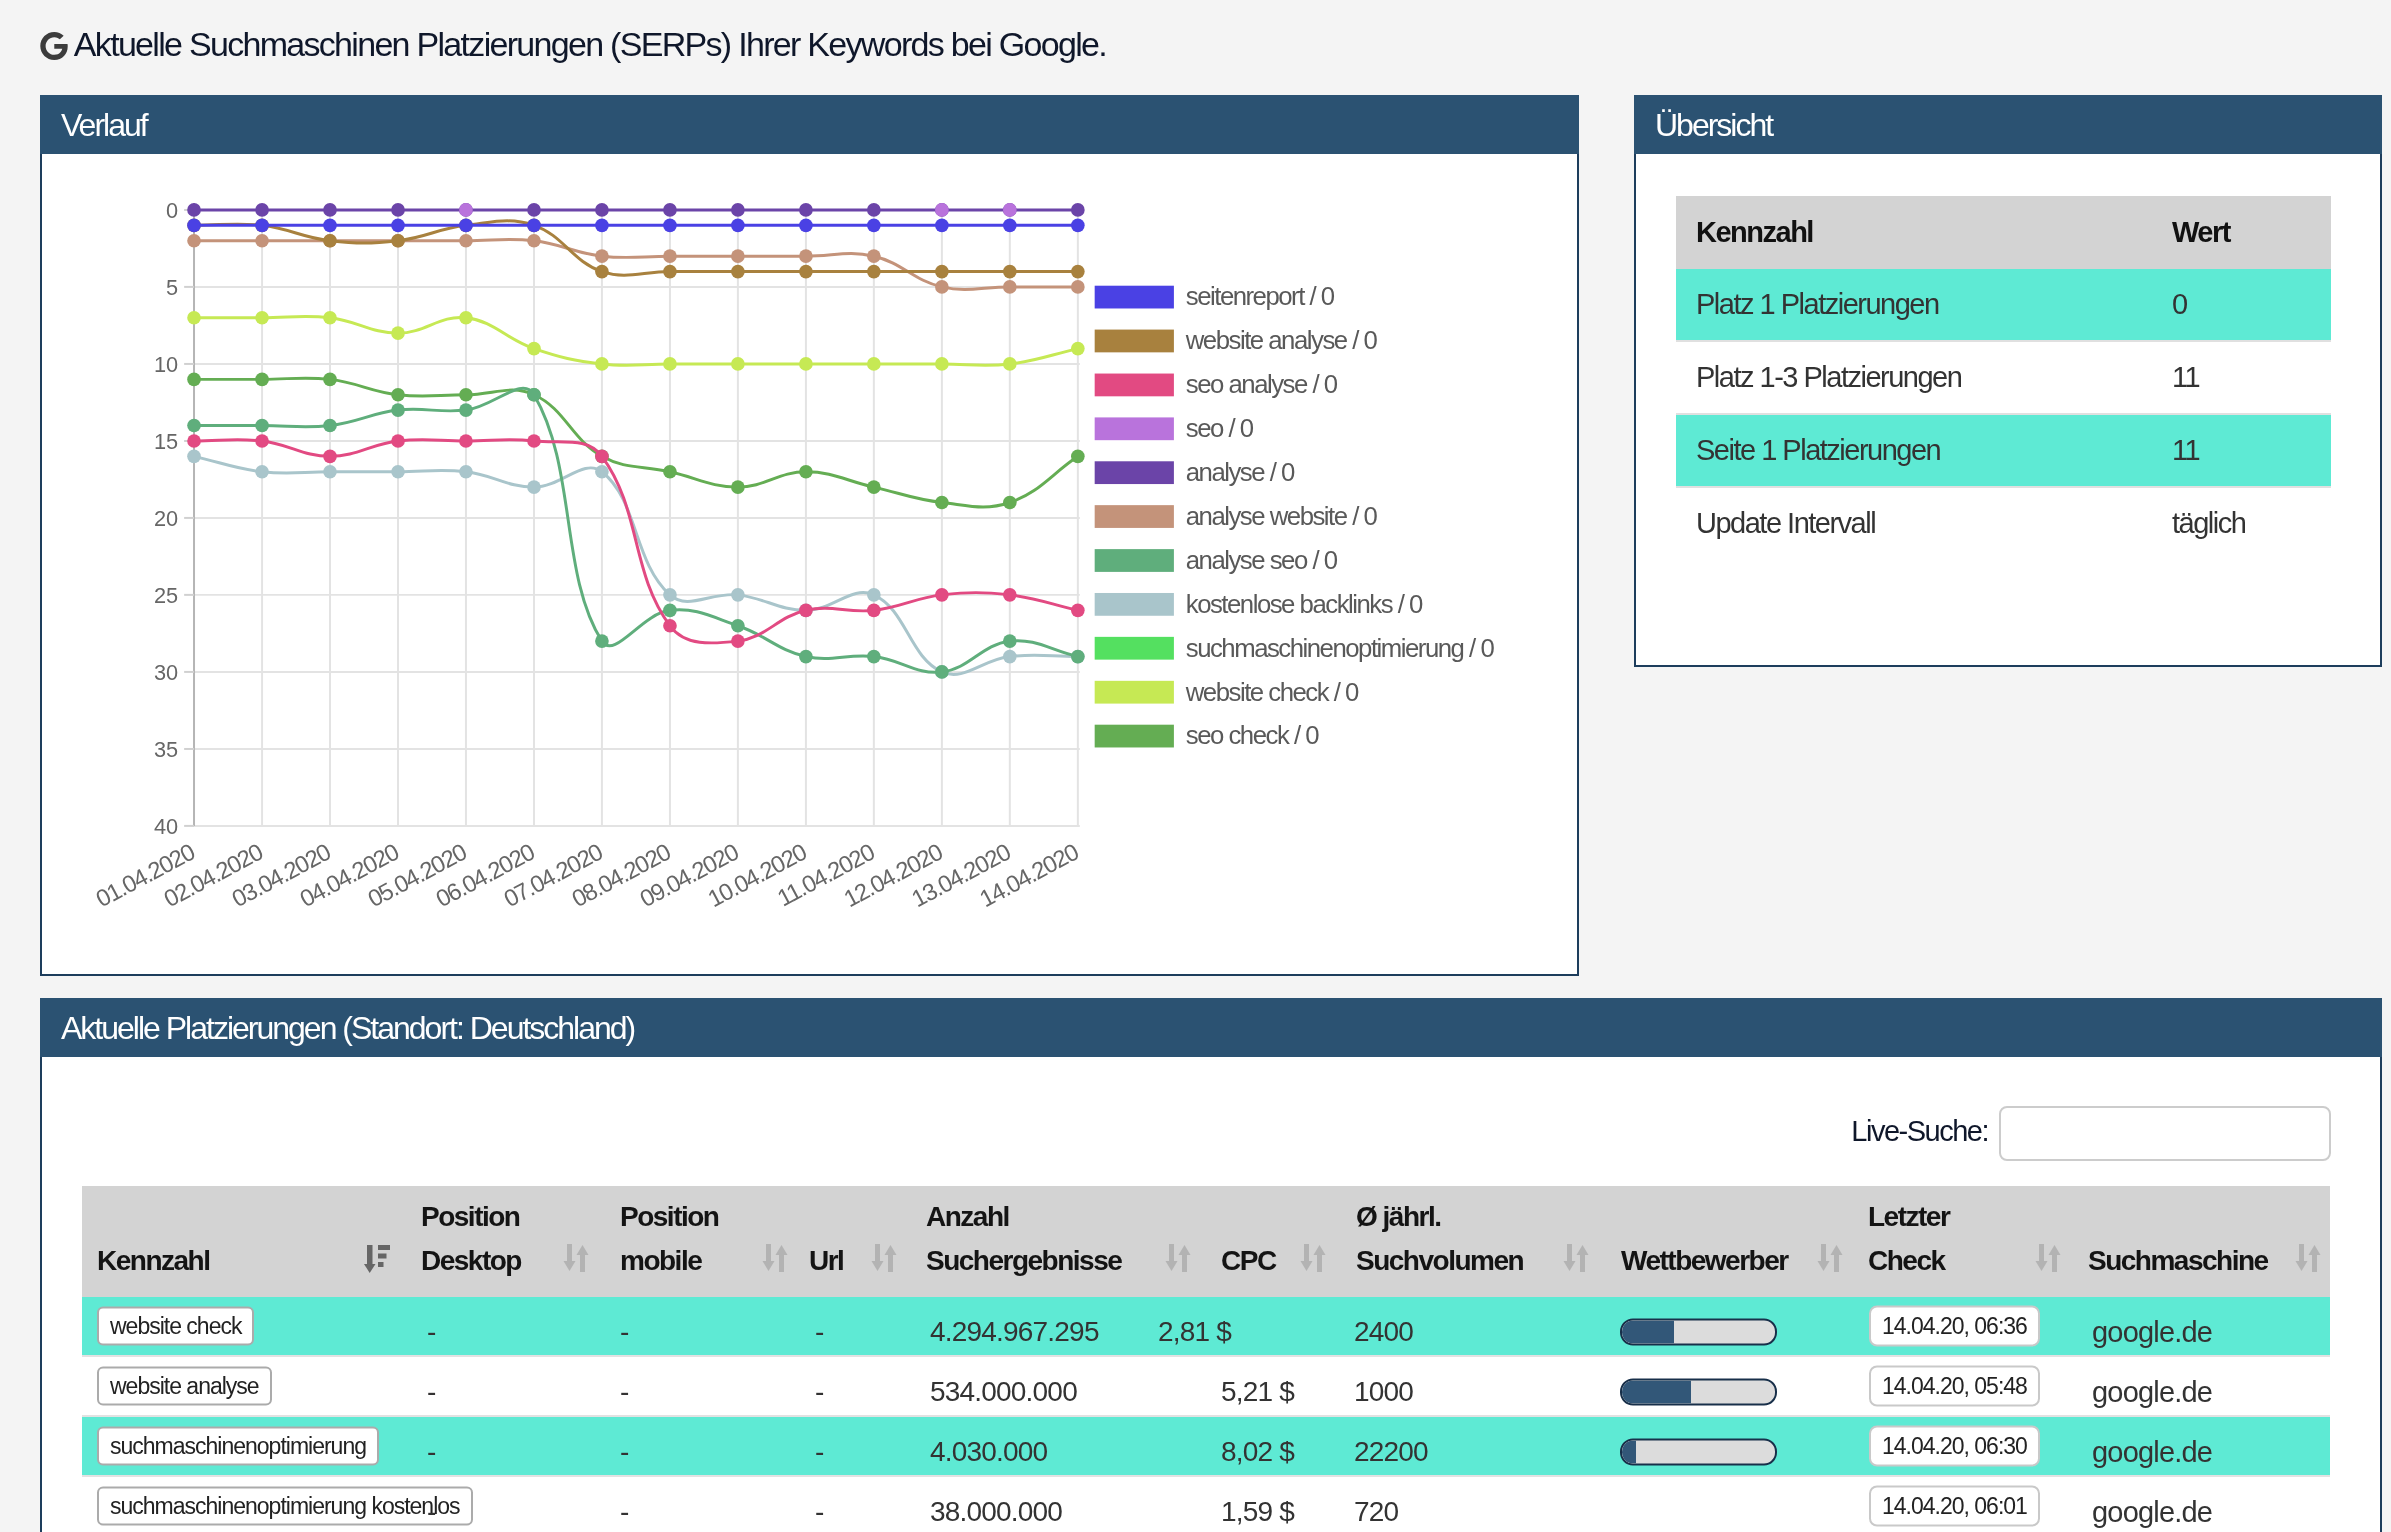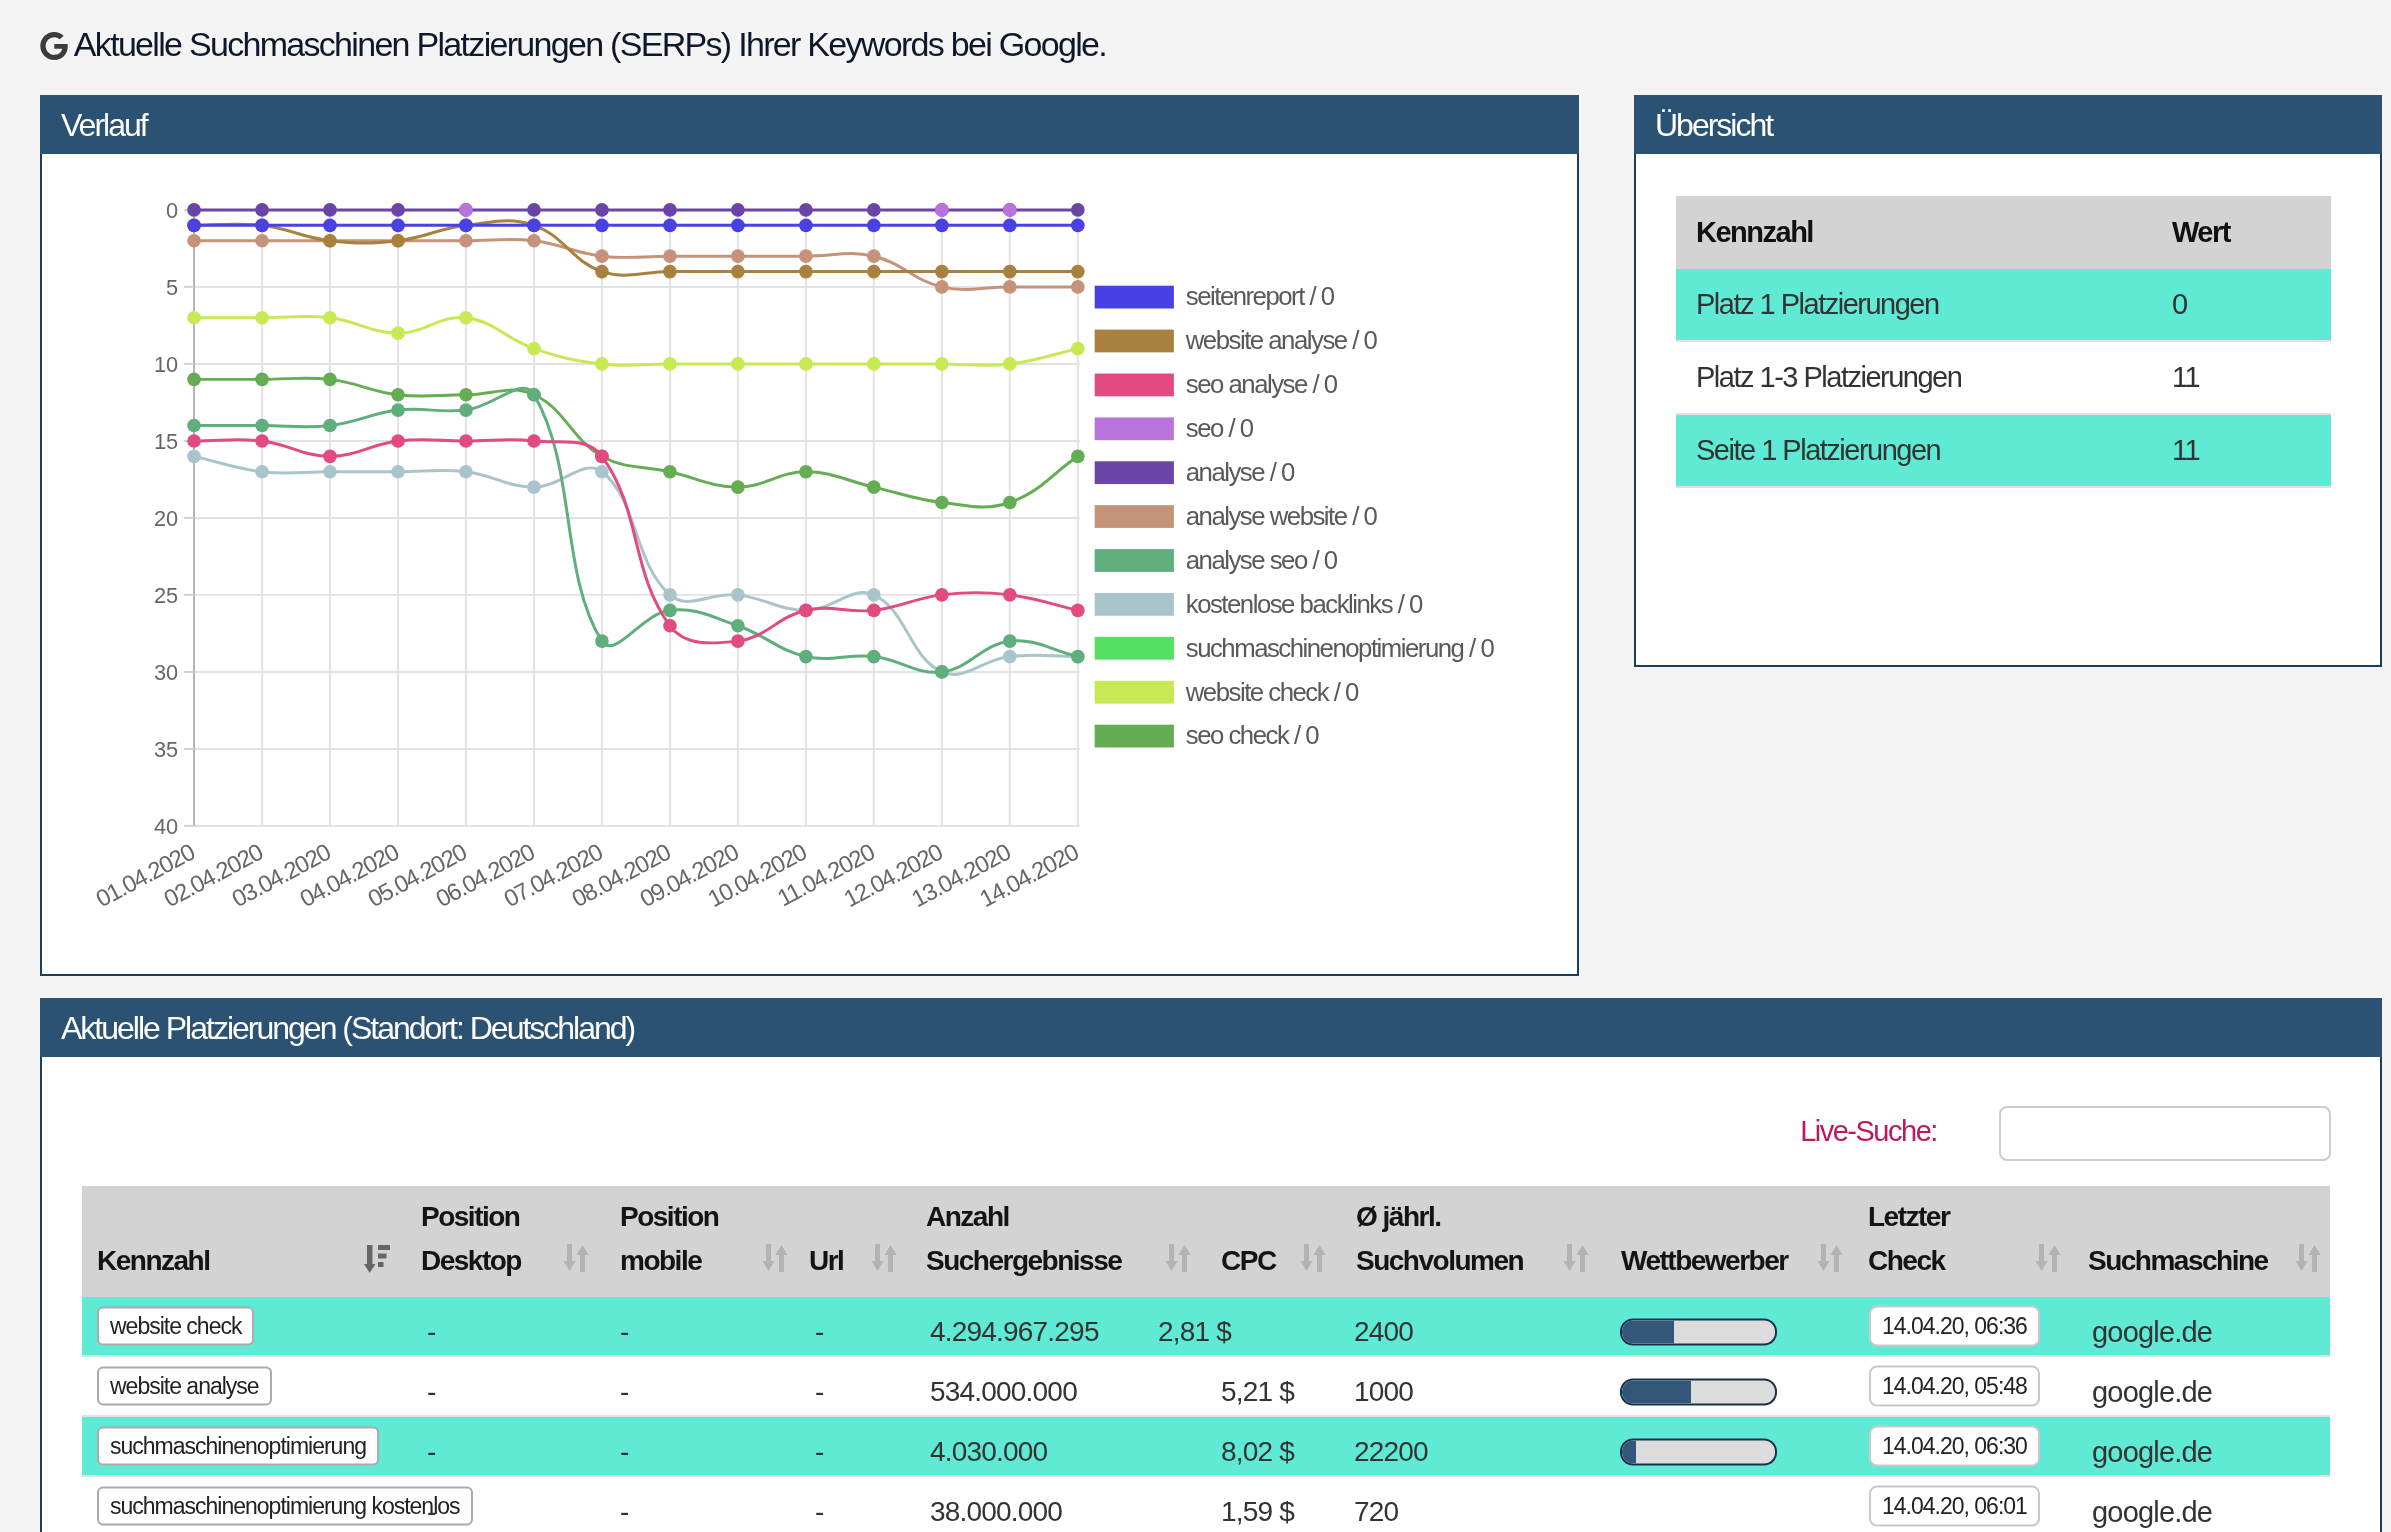"Update Intervall" div.orow { html: none -> <div>Update Intervall<span>täglich</span></div> }
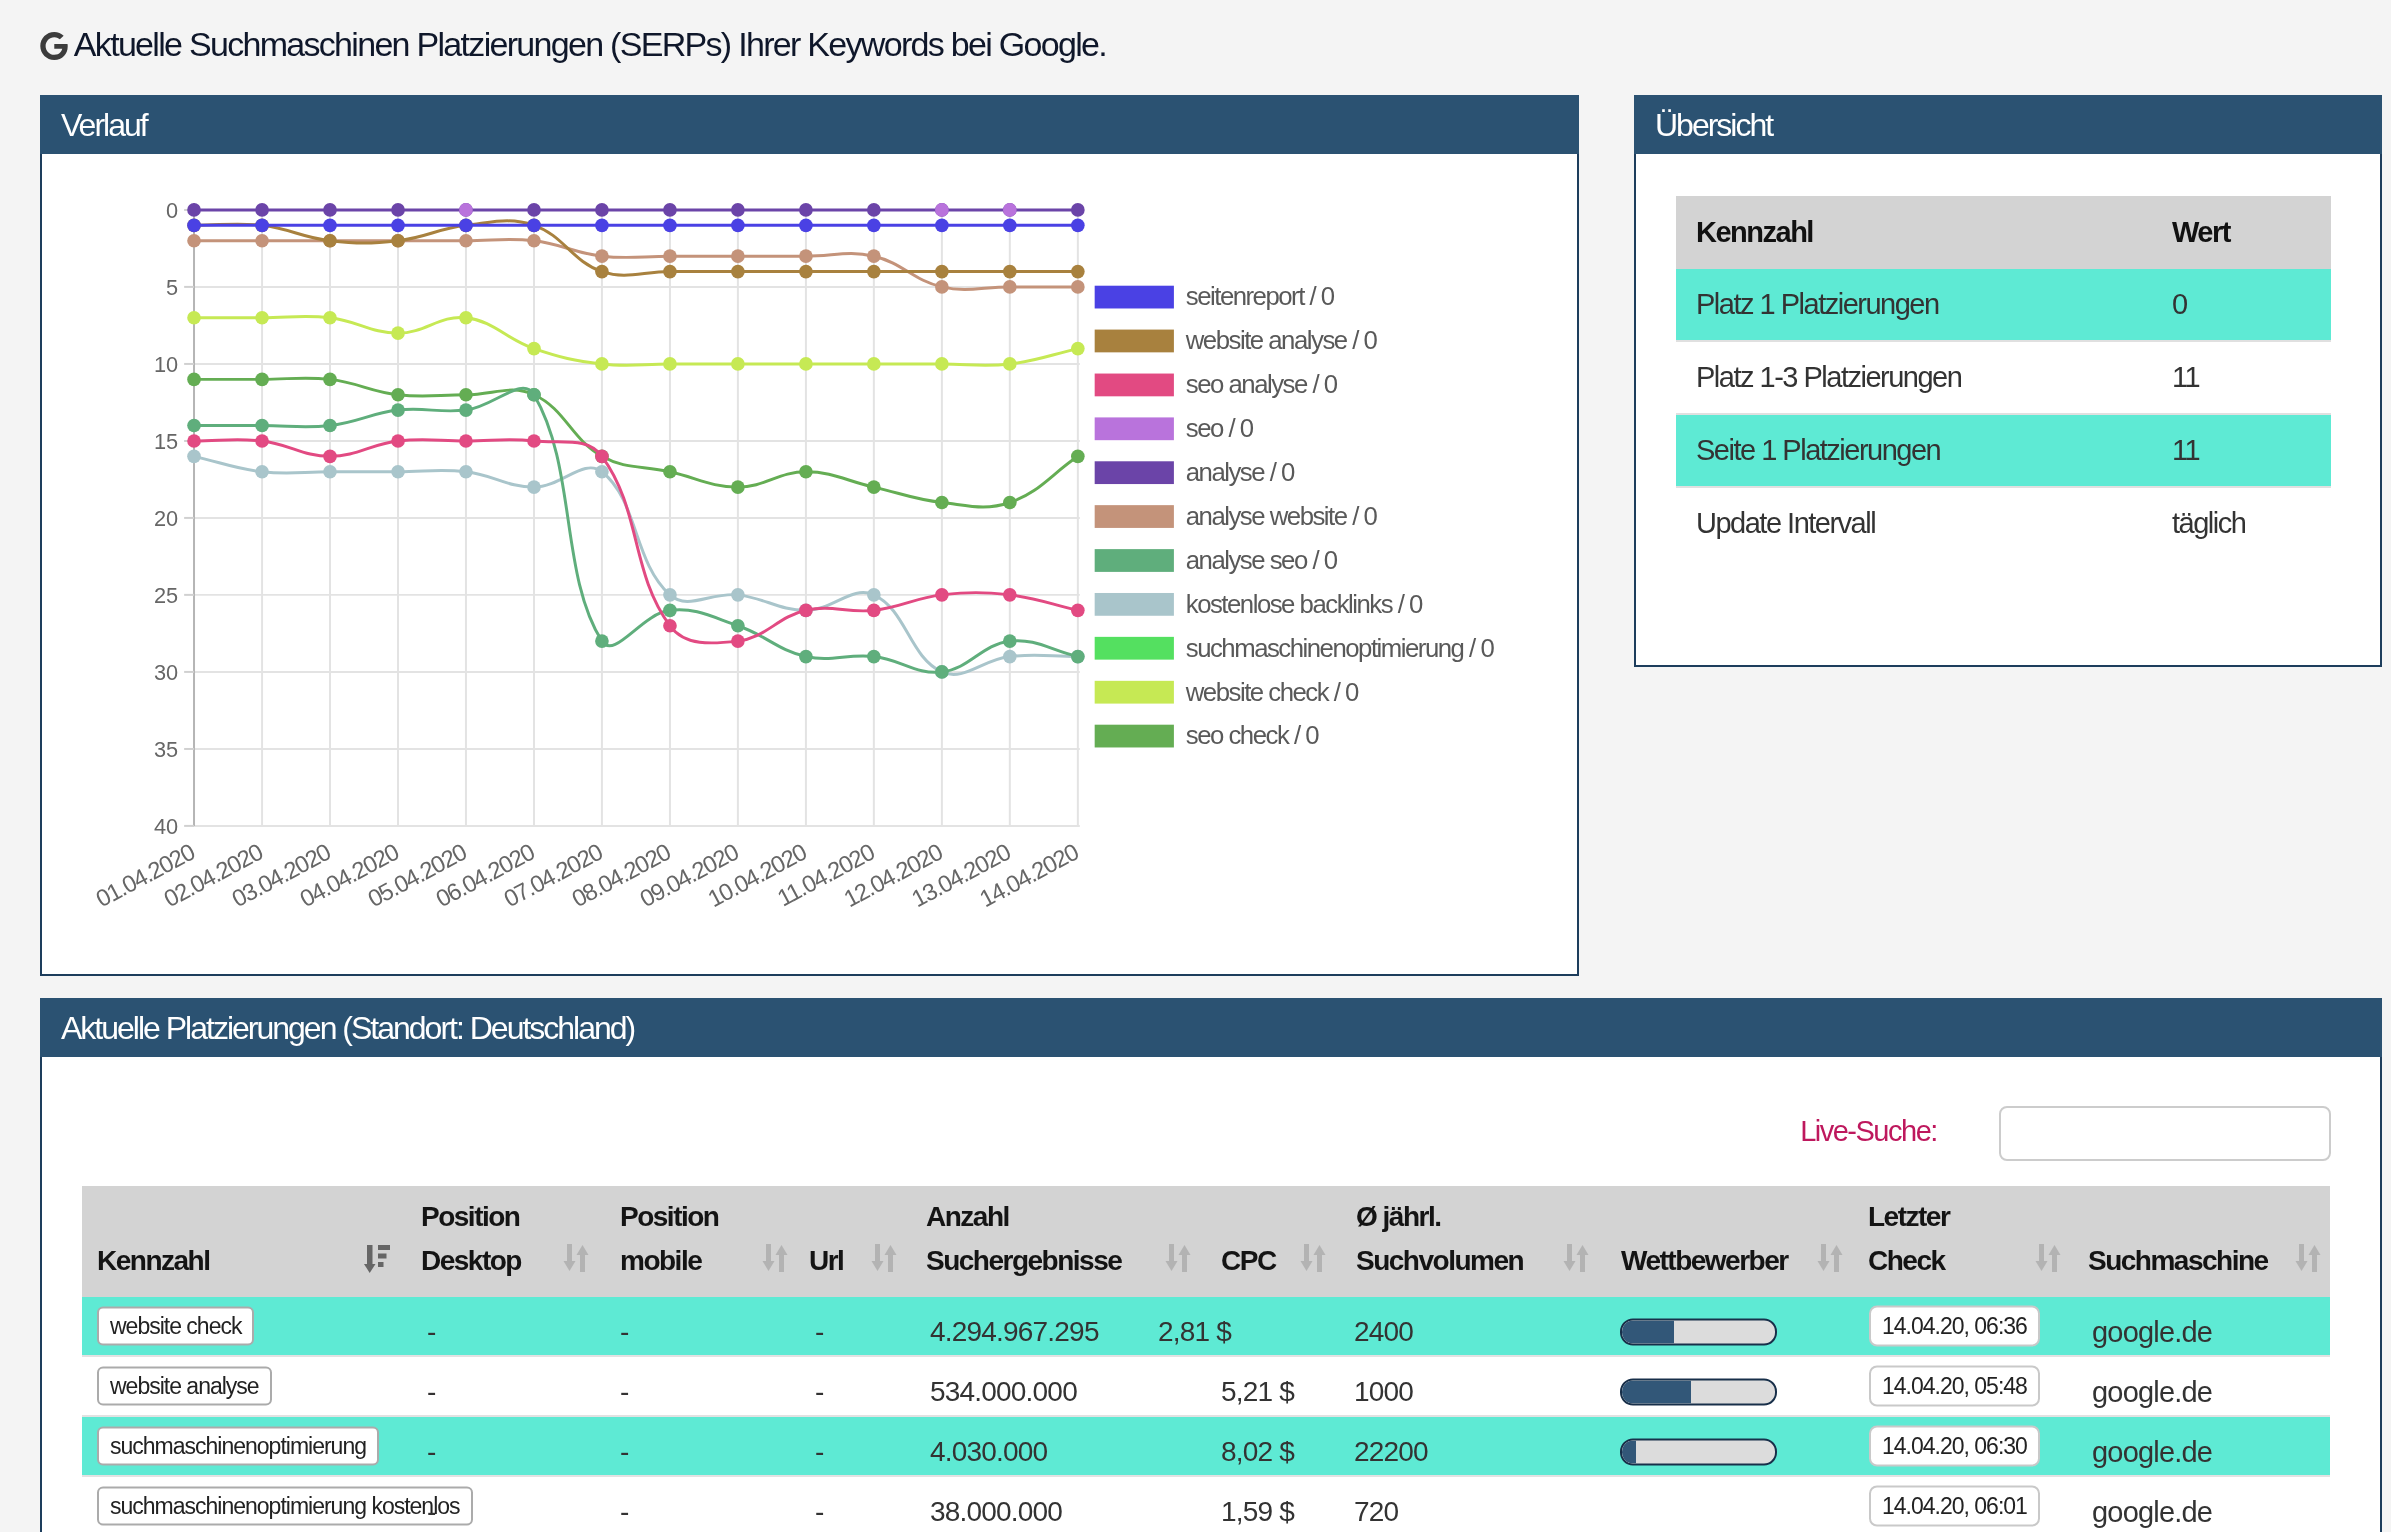"Live-Suche:" div { color: #be185d -> #0f172a; text-align: center -> right }
